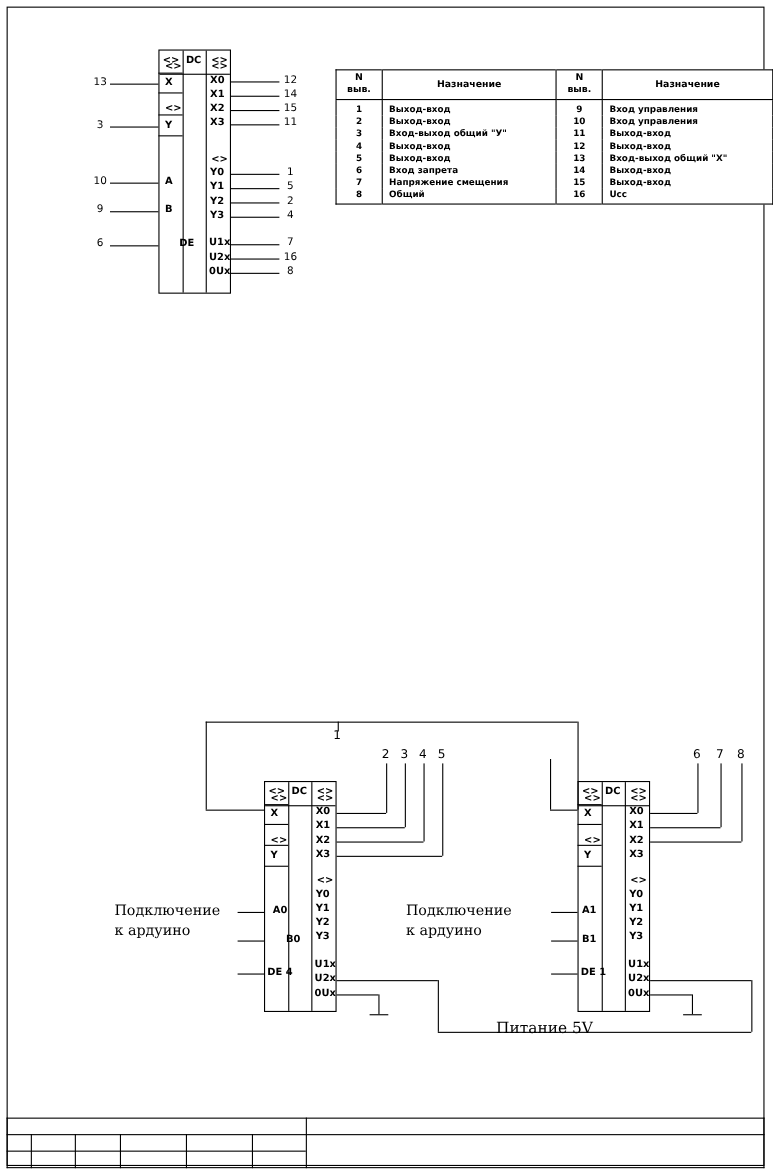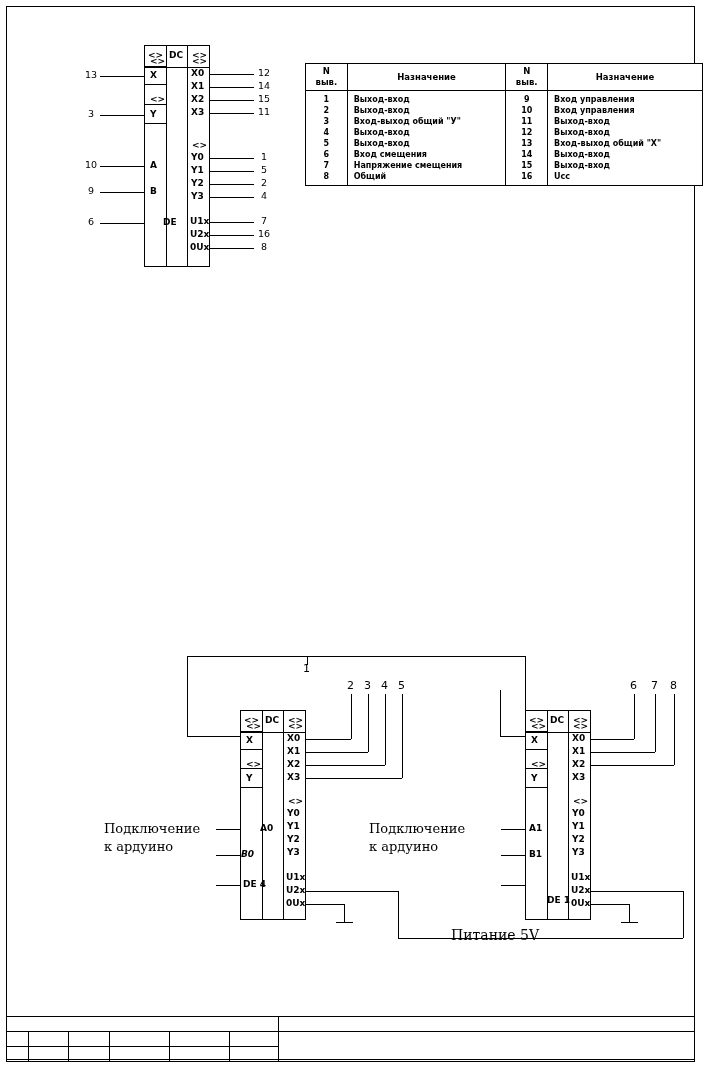"Вход смещения" td.desc { text: смещения -> запрета }
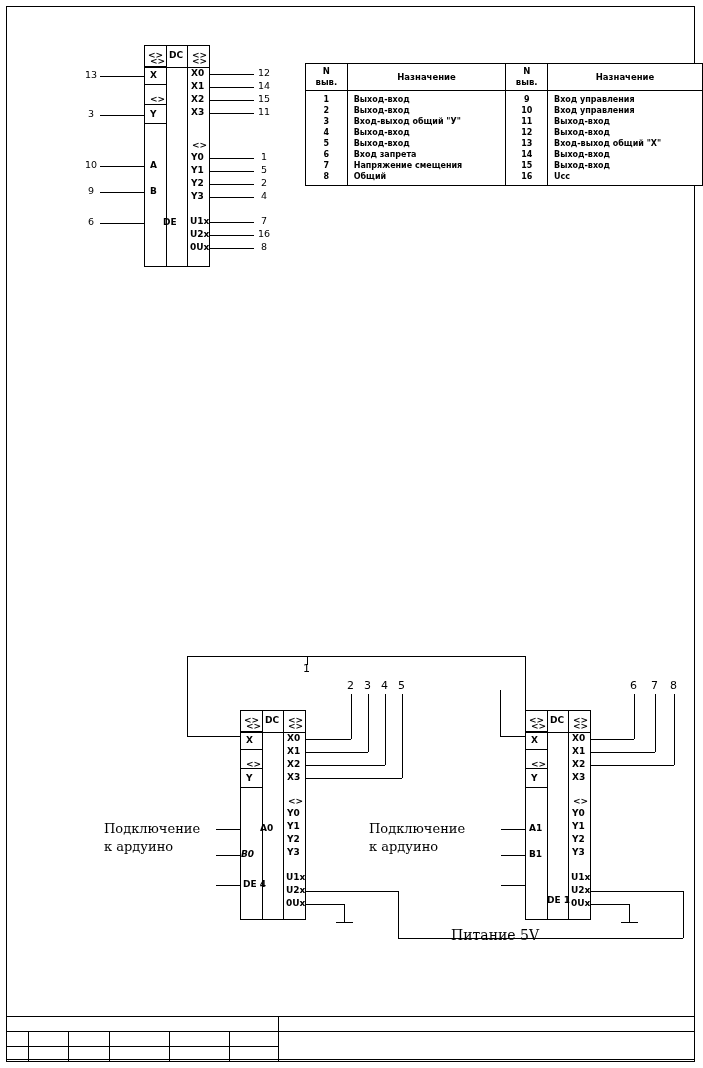"A0" div.lbl { left: 260px -> 248px }
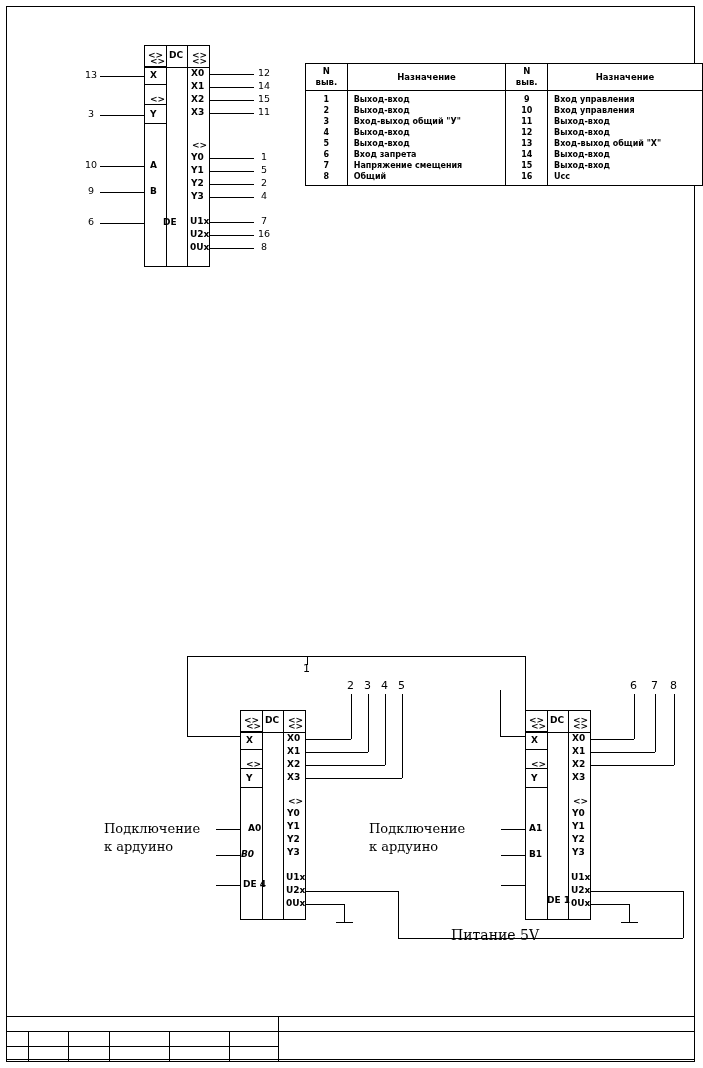"B0" div.lbl { font-style: italic -> none; left: 241px -> 260px }
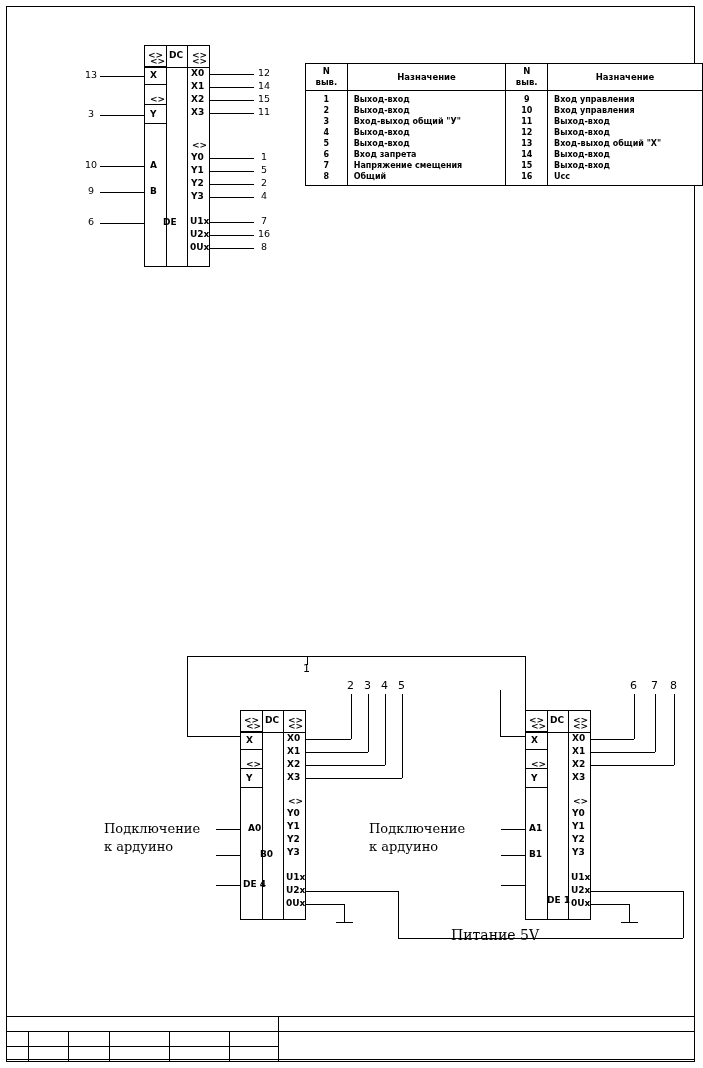"DE 1" div.lbl { left: 547px -> 528px; margin-top: 16px -> none }
